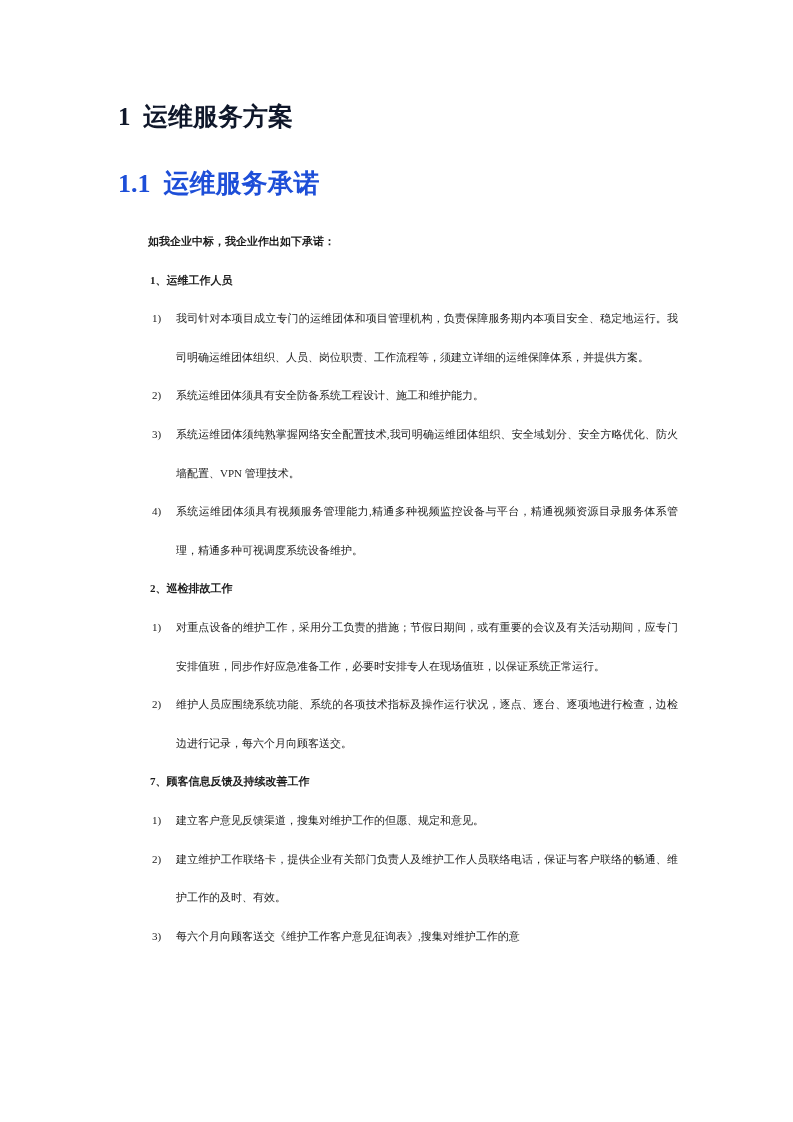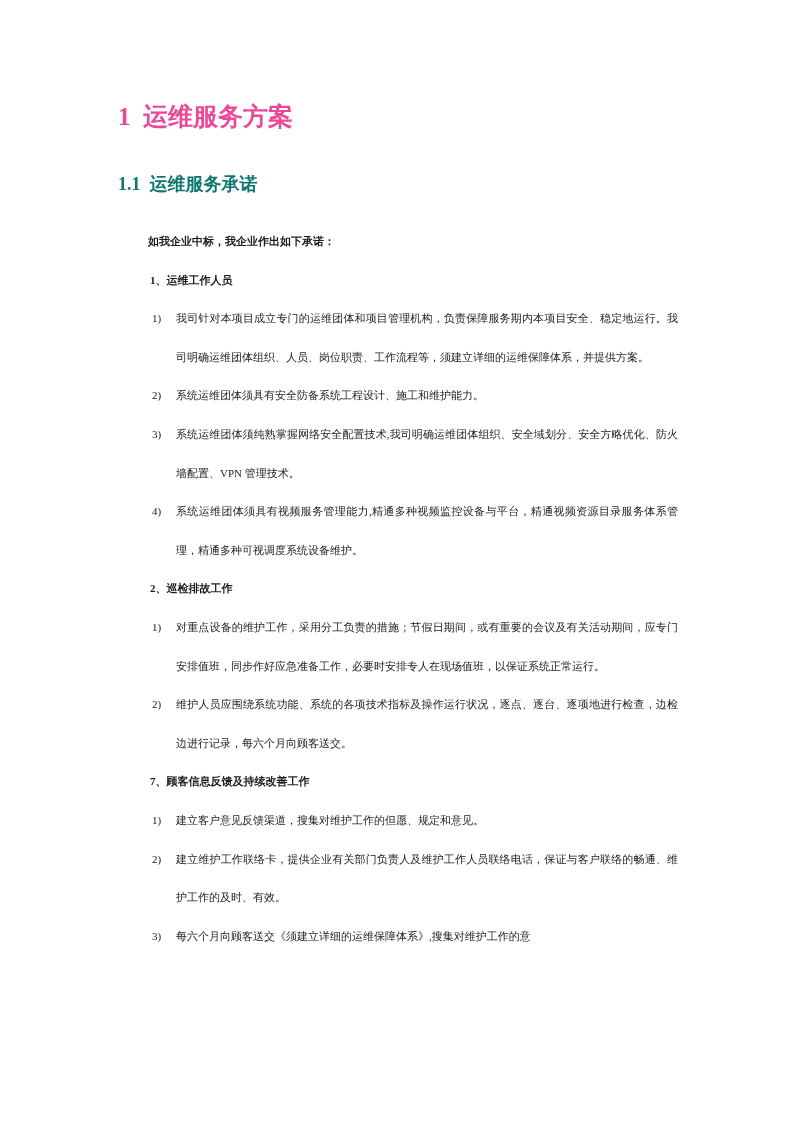"1 运维服务方案" h1.doc-h1 { color: #ec4899 -> #0f172a }
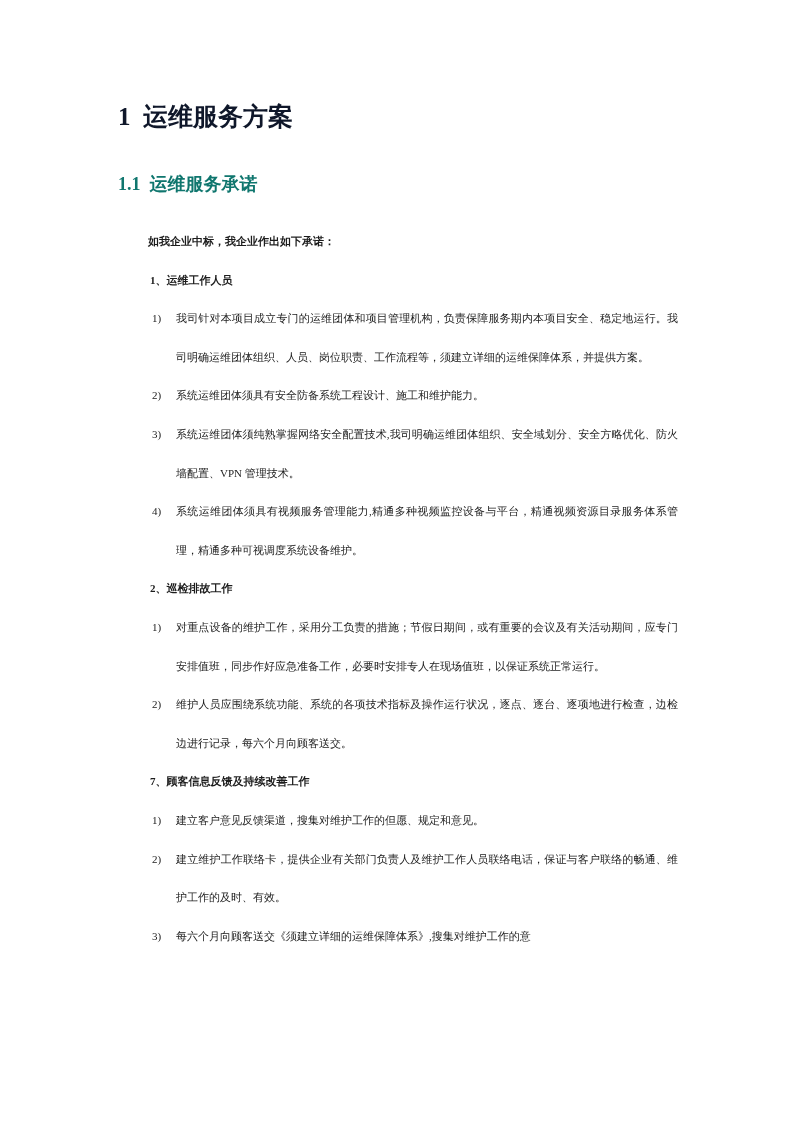"1.1 运维服务承诺" h2.doc-h2 { color: #0f766e -> #1d4ed8; font-size: 18px -> 26px }
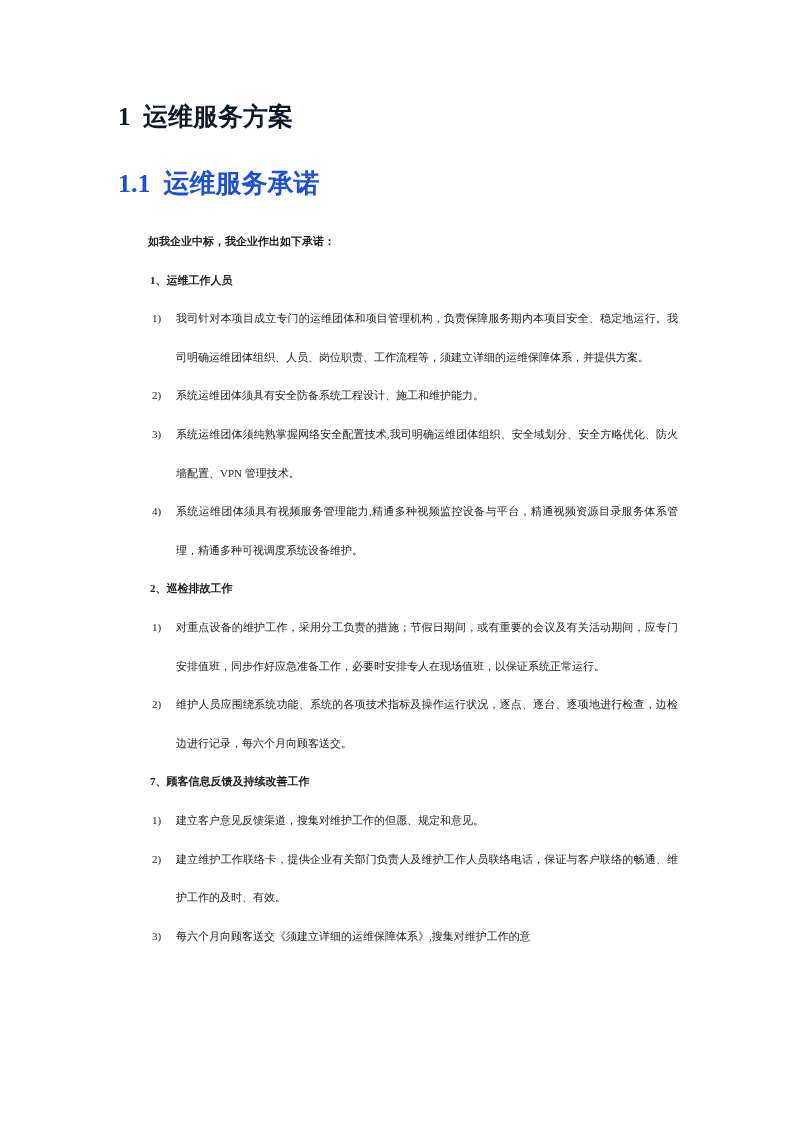"每六个月向顾客送交《须建立详细的运维保障体系》,搜集对维护工作的意" span.txt { text: 须建立详细的运维保障体系 -> 维护工作客户意见征询表 }
